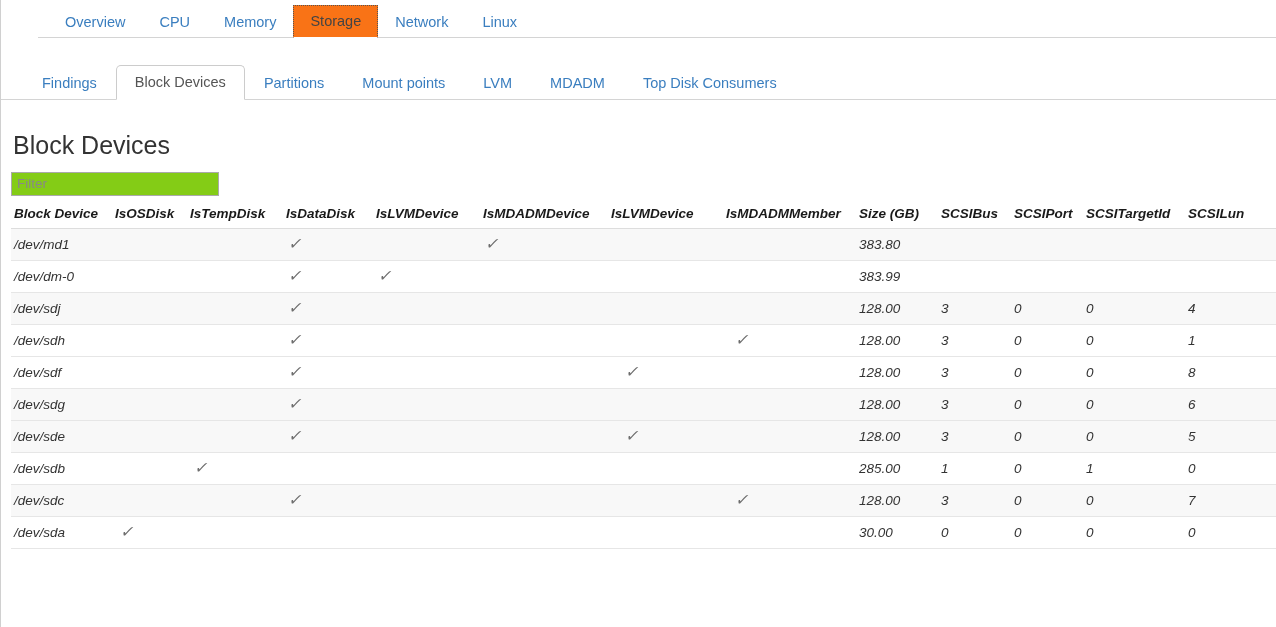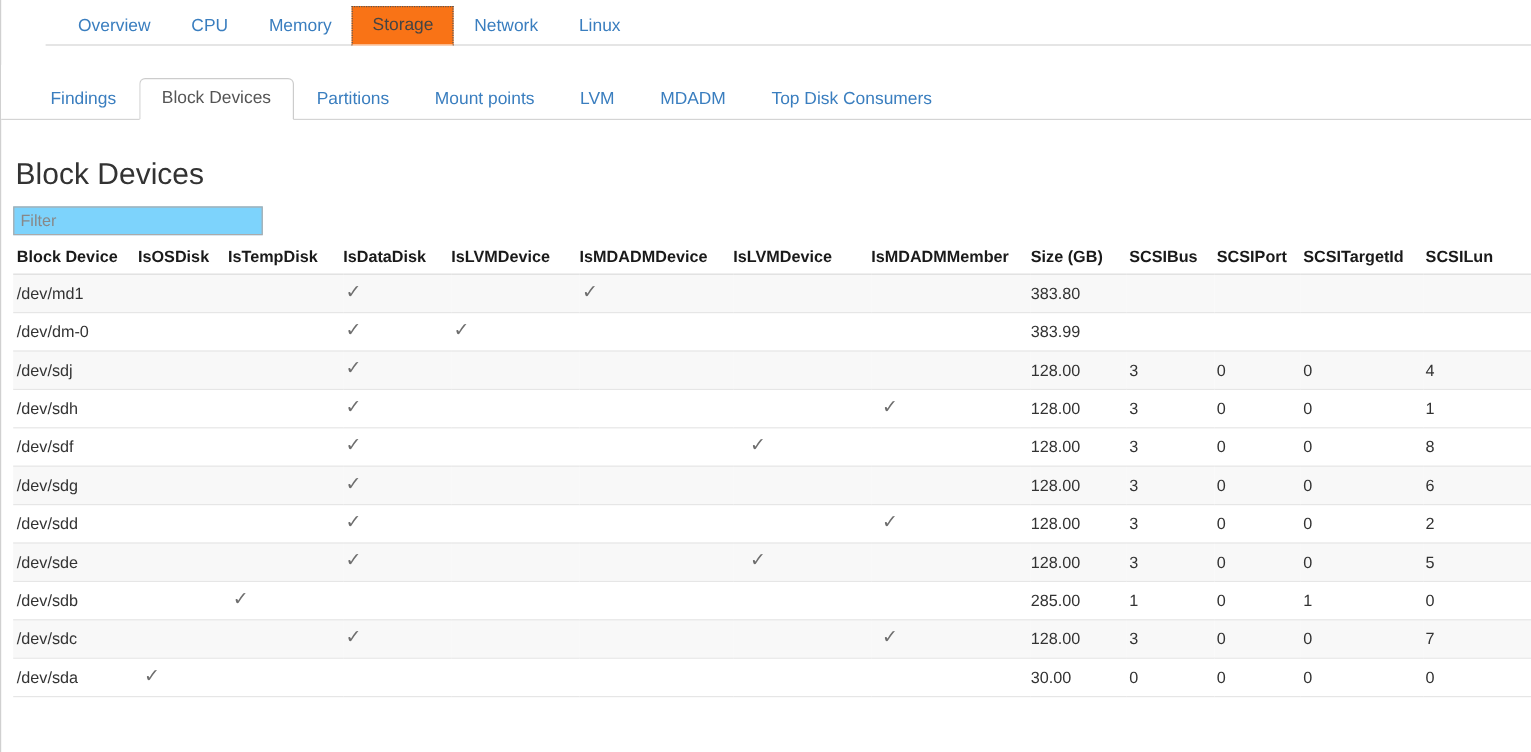"Filter" .filter-input { background: #7dd3fc -> #84cc16 }
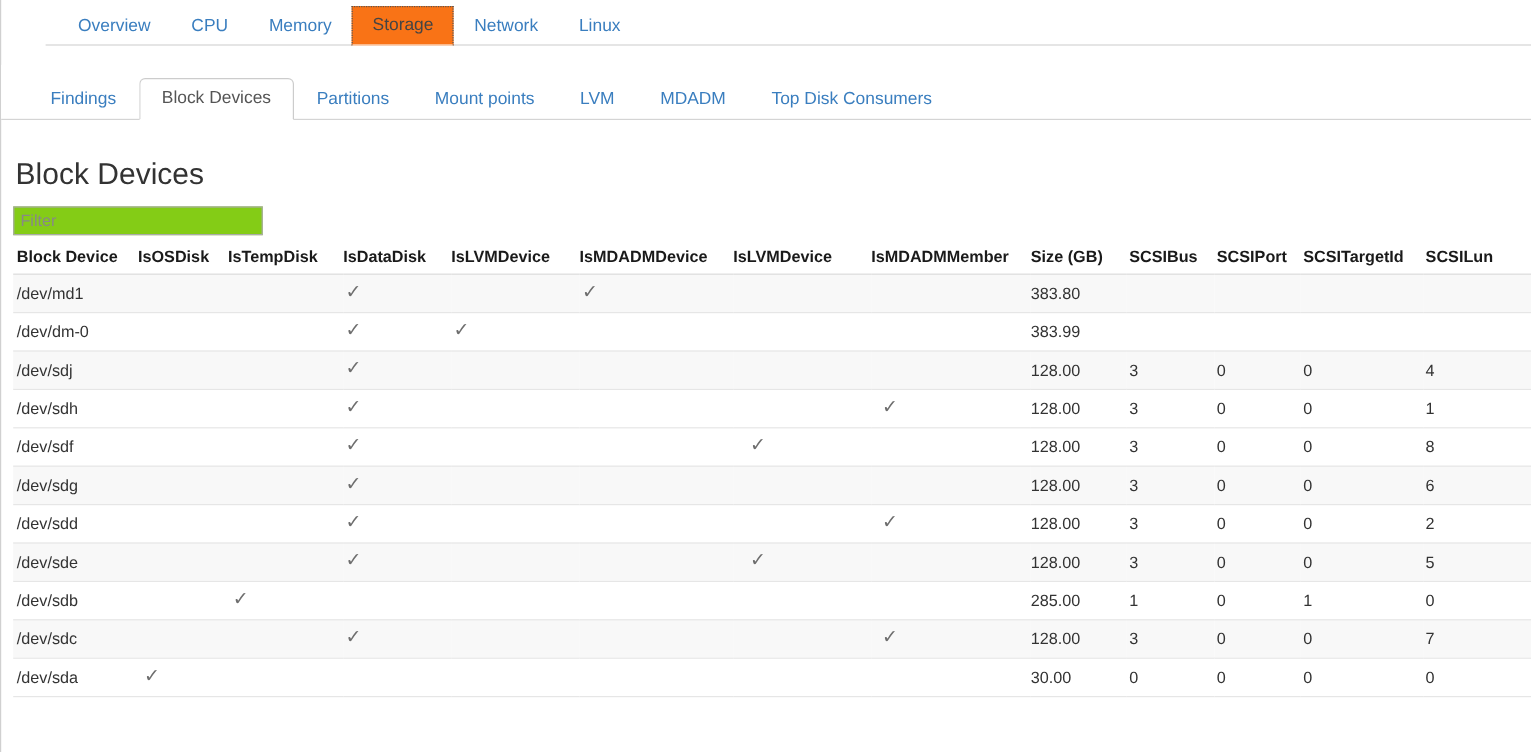"Block Device" table.bd { font-style: none -> italic }
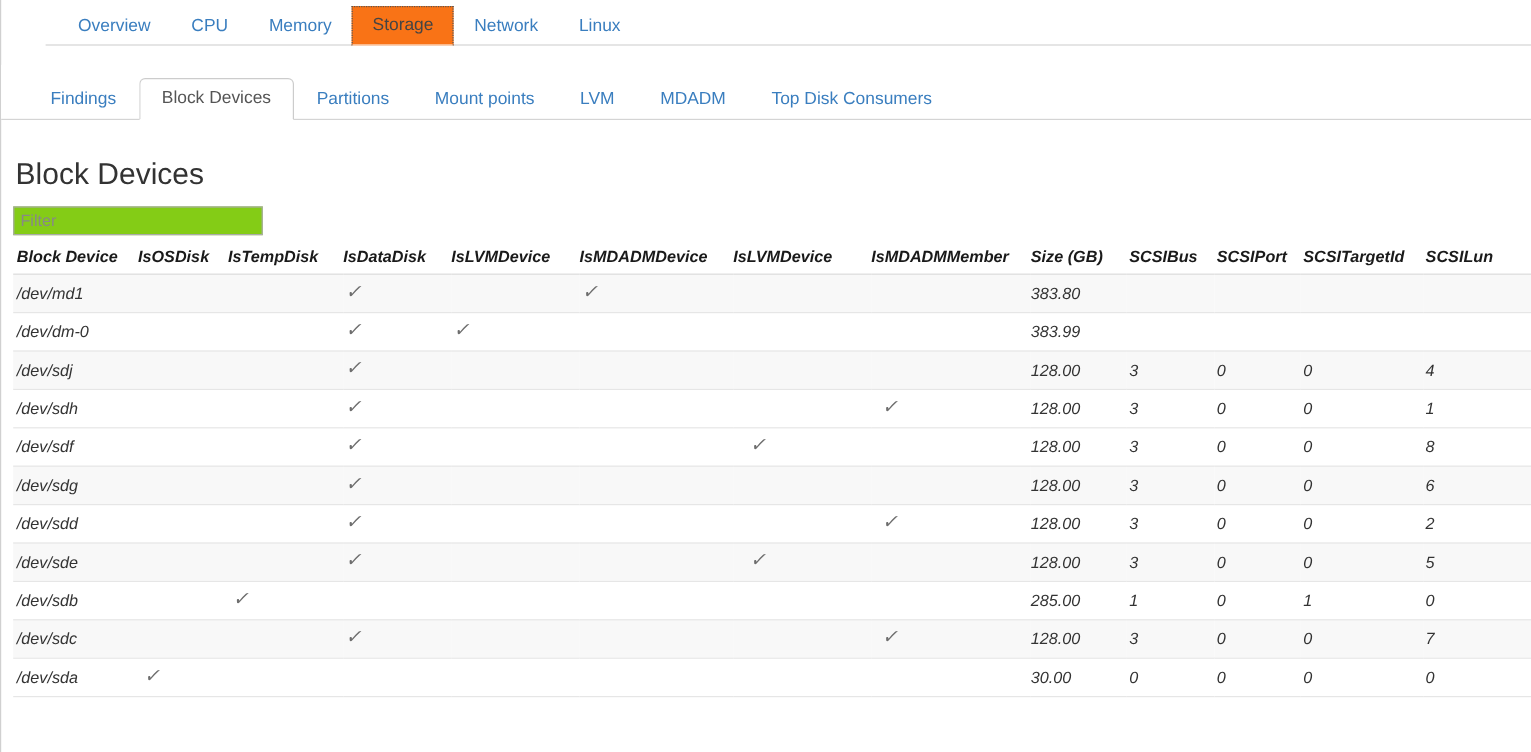"/dev/sdd" tr.even { html: <tr> <td>/dev/sdd</td> <td></td> <td></td> <td><span>✓</span></td> <td></td> <td></td> <td></td> <td><span>✓</span></td> <td>128.00</td> <td>3</td> <td>0</td> <td>0</td> <td>2</td> </tr> -> none }
